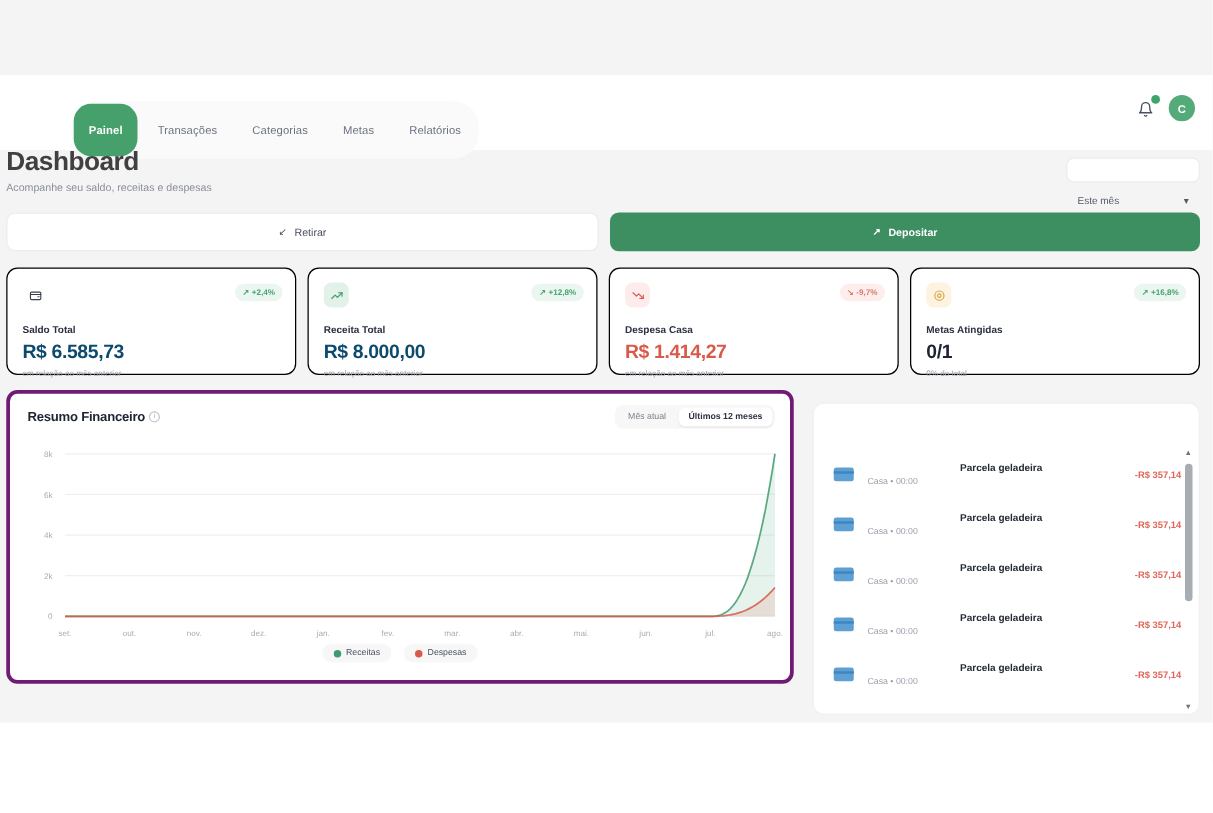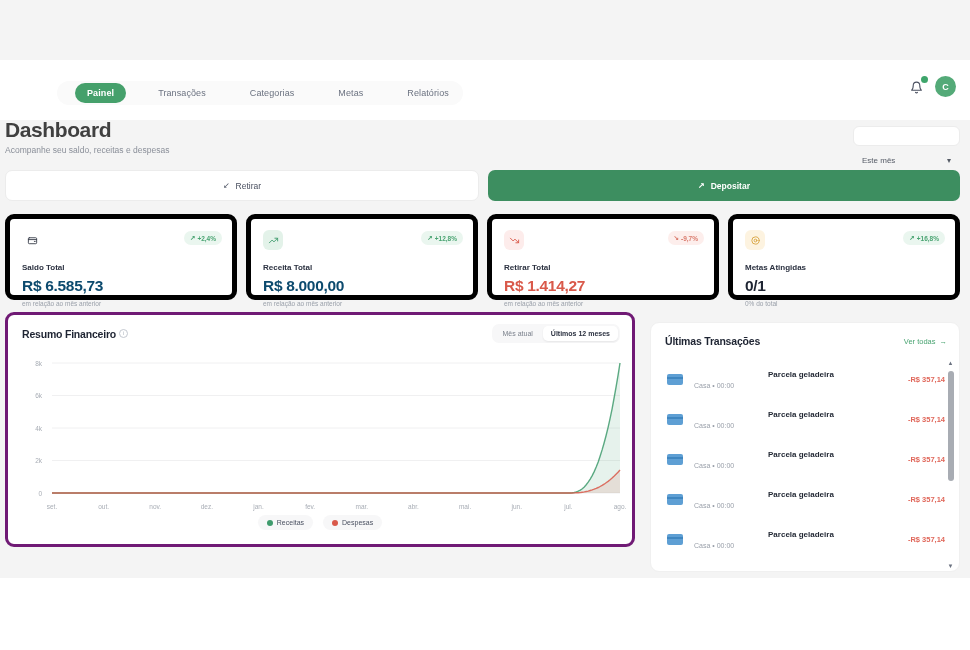"Painel" .nav-pill { margin-left: 16px -> none; padding: 5px 12px -> 16px 12px }
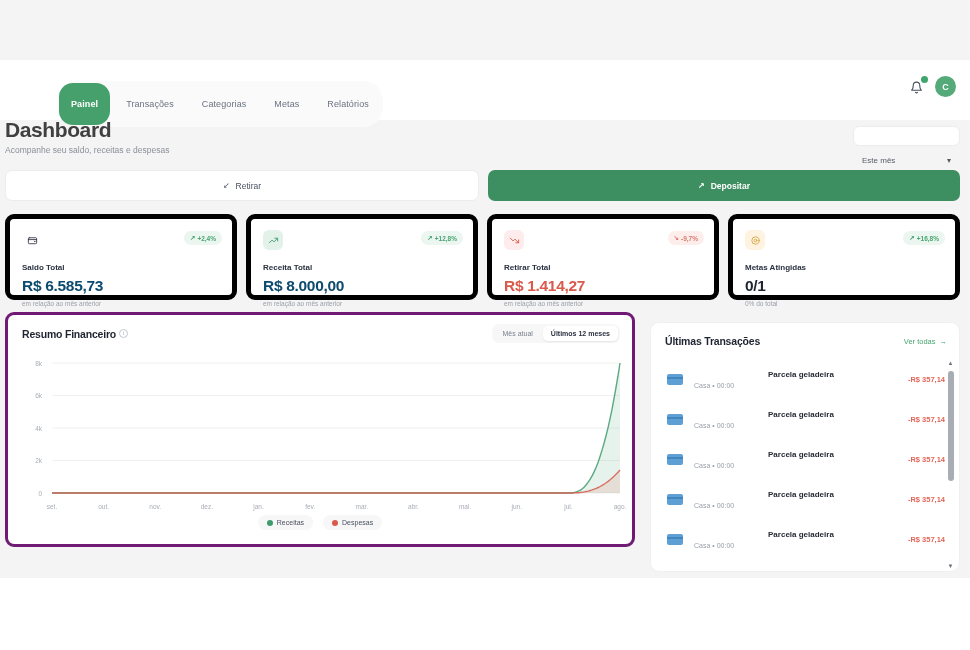"Saldo Total" .stat { border: 5px solid #000000 -> 1px solid #000000 }
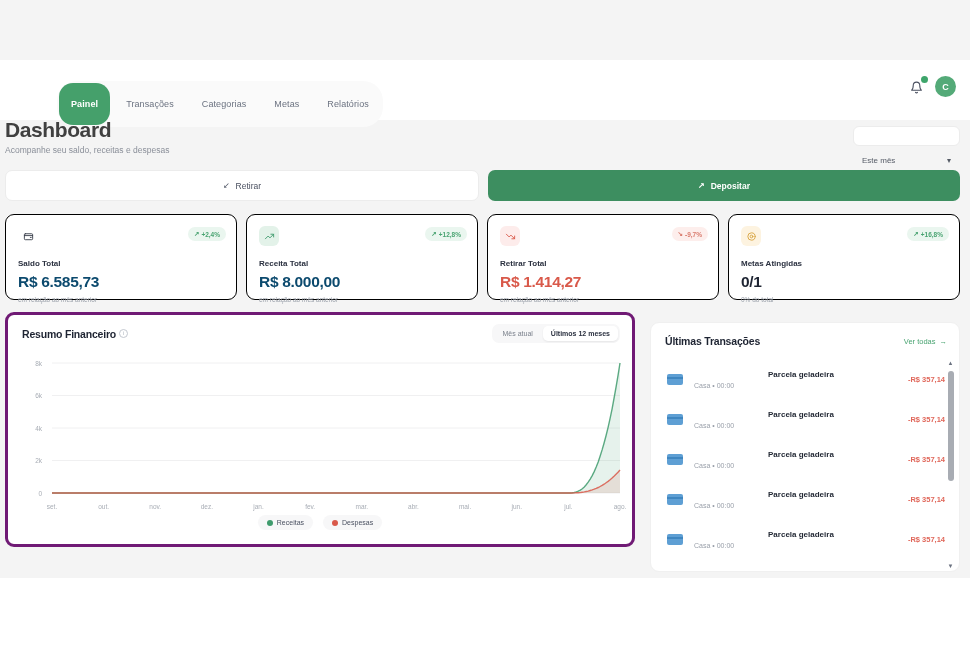"Retirar Total" div.stat-label { text: Retirar Total -> Despesa Casa }
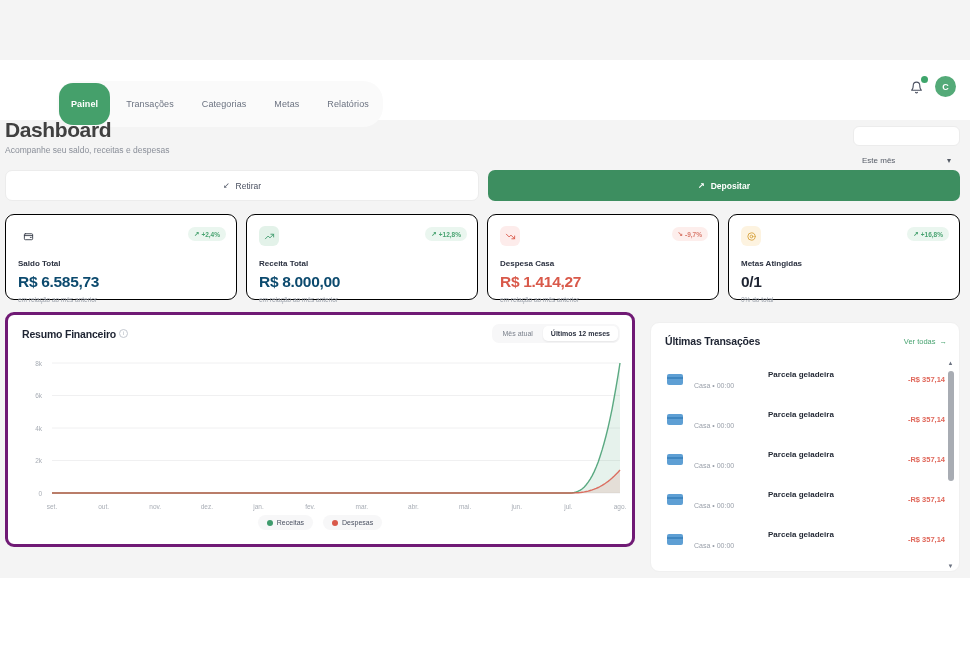"Últimas Transações" div.tx-head { html: <div> <div>Últimas Transações</div> <div> <span>Ver todas</span> <span>→</span> </div> </div> -> none }
